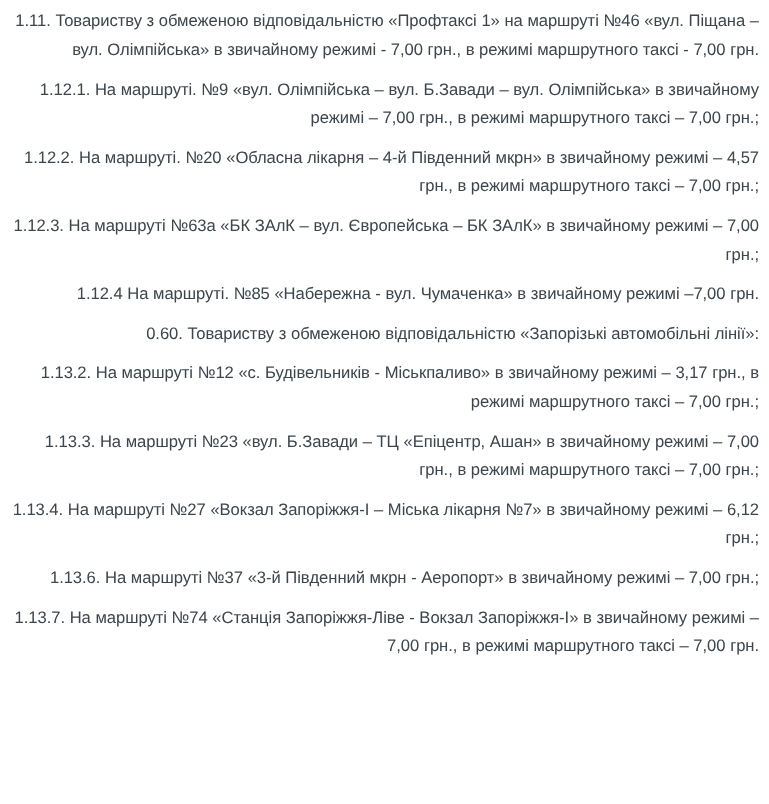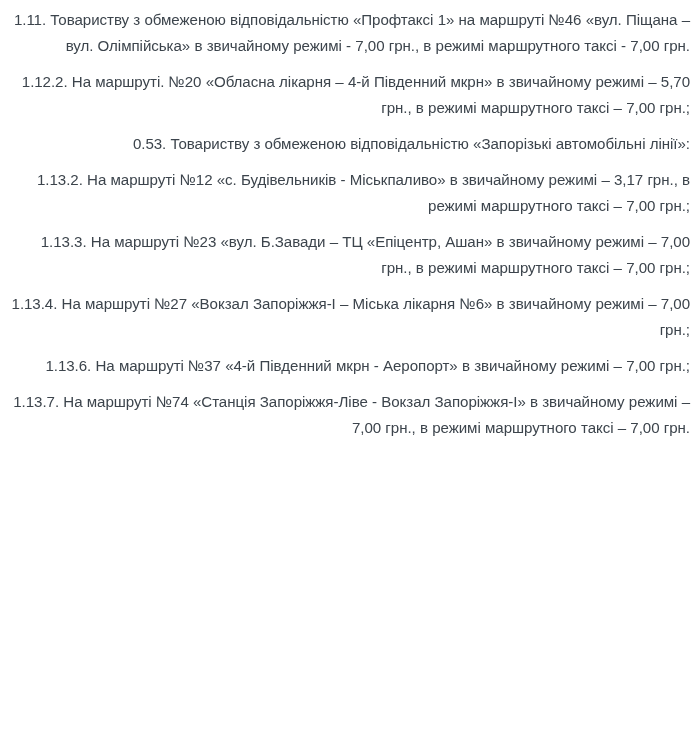"1.12.1. На маршруті. №9 «вул." p.para { html: none -> <p>1.12.1. На маршруті. №9 «вул. Олімпійська – вул. Б.Завади – вул. Олімпійська» в звичайному режимі – 7,00 грн., в режимі маршрутного таксі – 7,00 грн.;</p> }
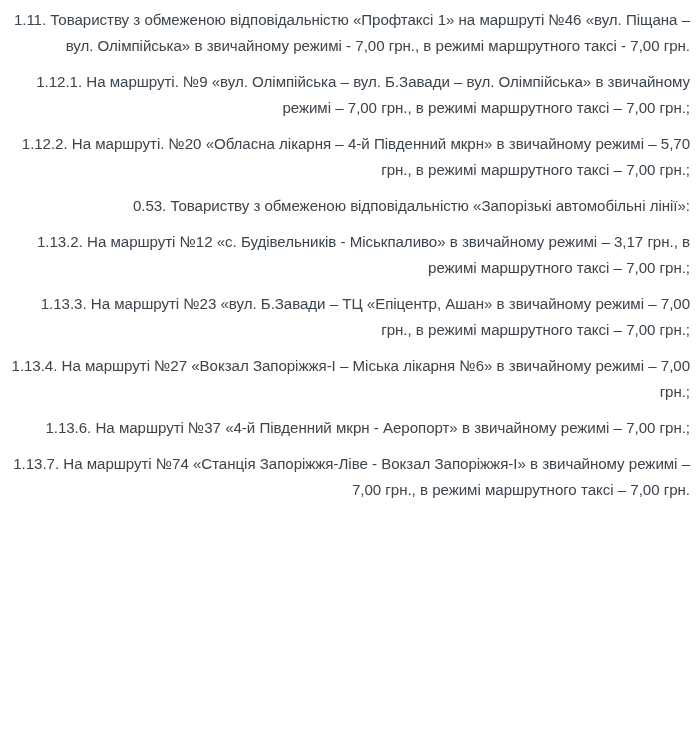"1.12.2. На маршруті. №20 «Обласна" p.para { text: 5,70 -> 4,57 }
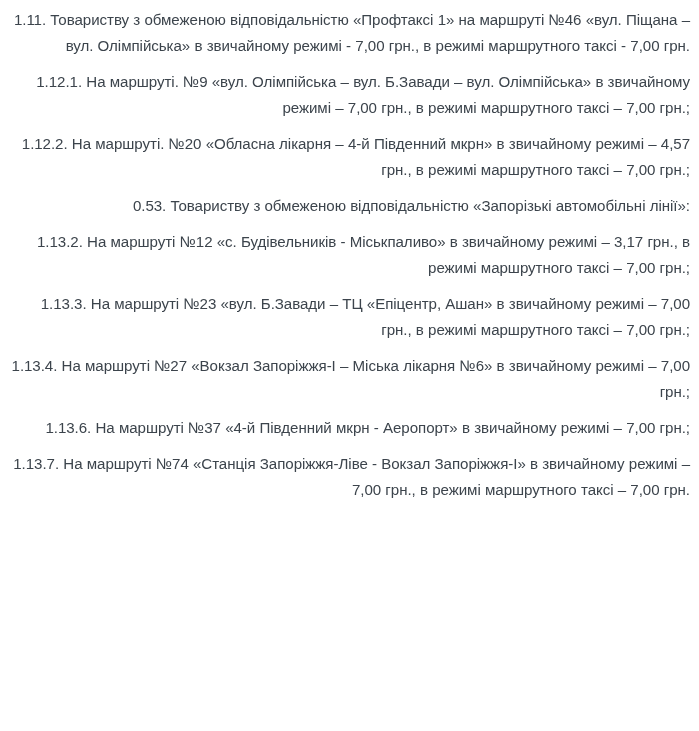"1.12.3. На маршруті №63а «БК" p.para { html: none -> <p>1.12.3. На маршруті №63а «БК ЗАлК – вул. Європейська – БК ЗАлК» в звичайному режимі – 7,00 грн.;</p> }
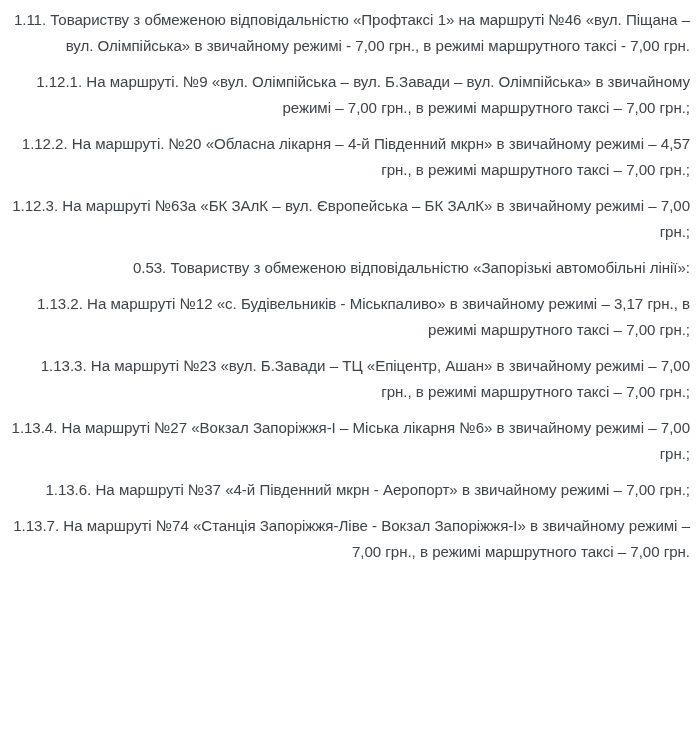"1.12.4 На маршруті. №85 «Набережна" p.para { html: none -> <p>1.12.4 На маршруті. №85 «Набережна - вул. Чумаченка» в звичайному режимі –7,00 грн.</p> }
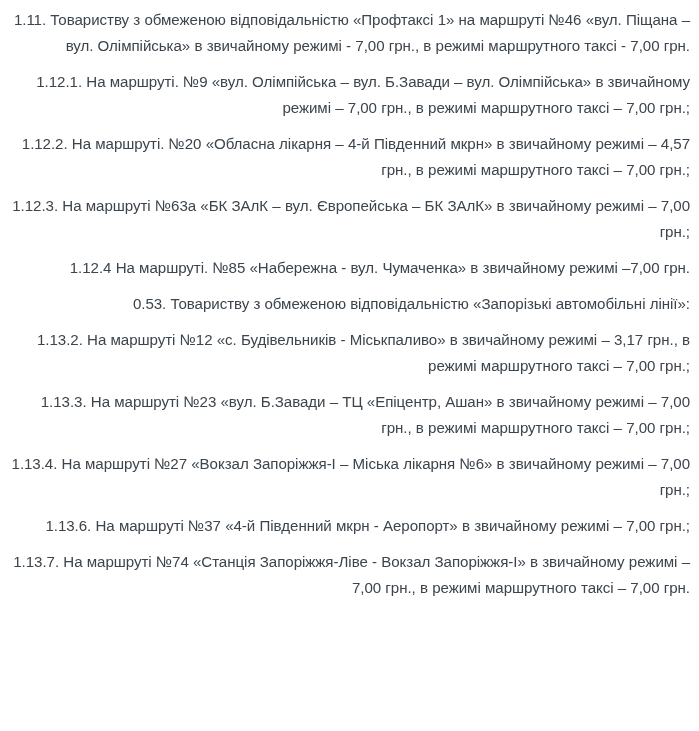"0.53. Товариству з обмеженою" p.para { text: 0.53 -> 0.60 }
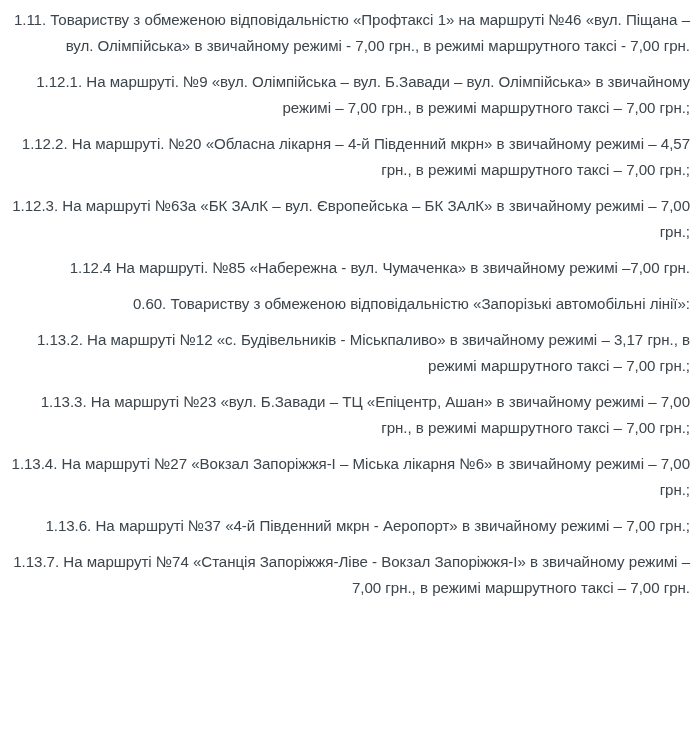"1.13.4. На маршруті №27 «Вокзал" p.para { text: 6» в звичайному режимі – 7,00 -> 7» в звичайному режимі – 6,12 }
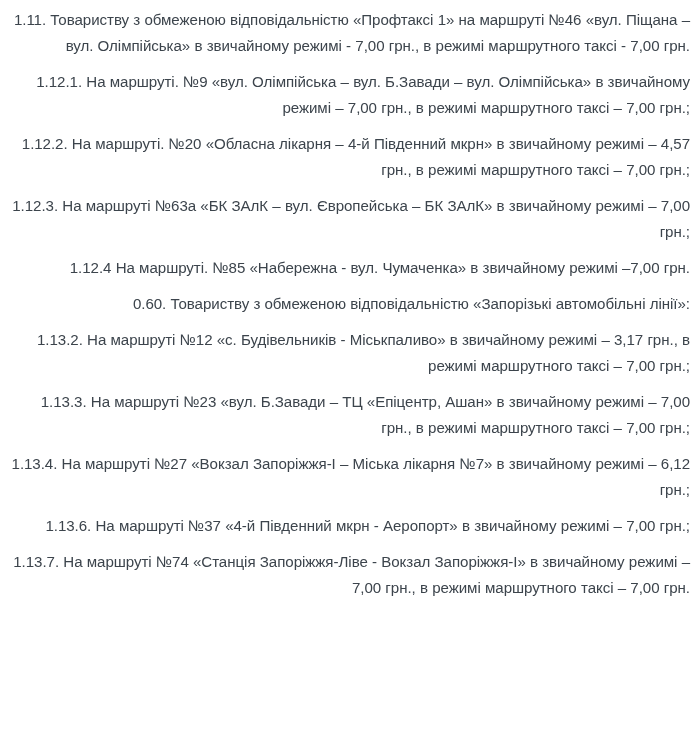"1.13.6. На маршруті №37 «4-й" p.para { text: 4-й -> 3-й }
